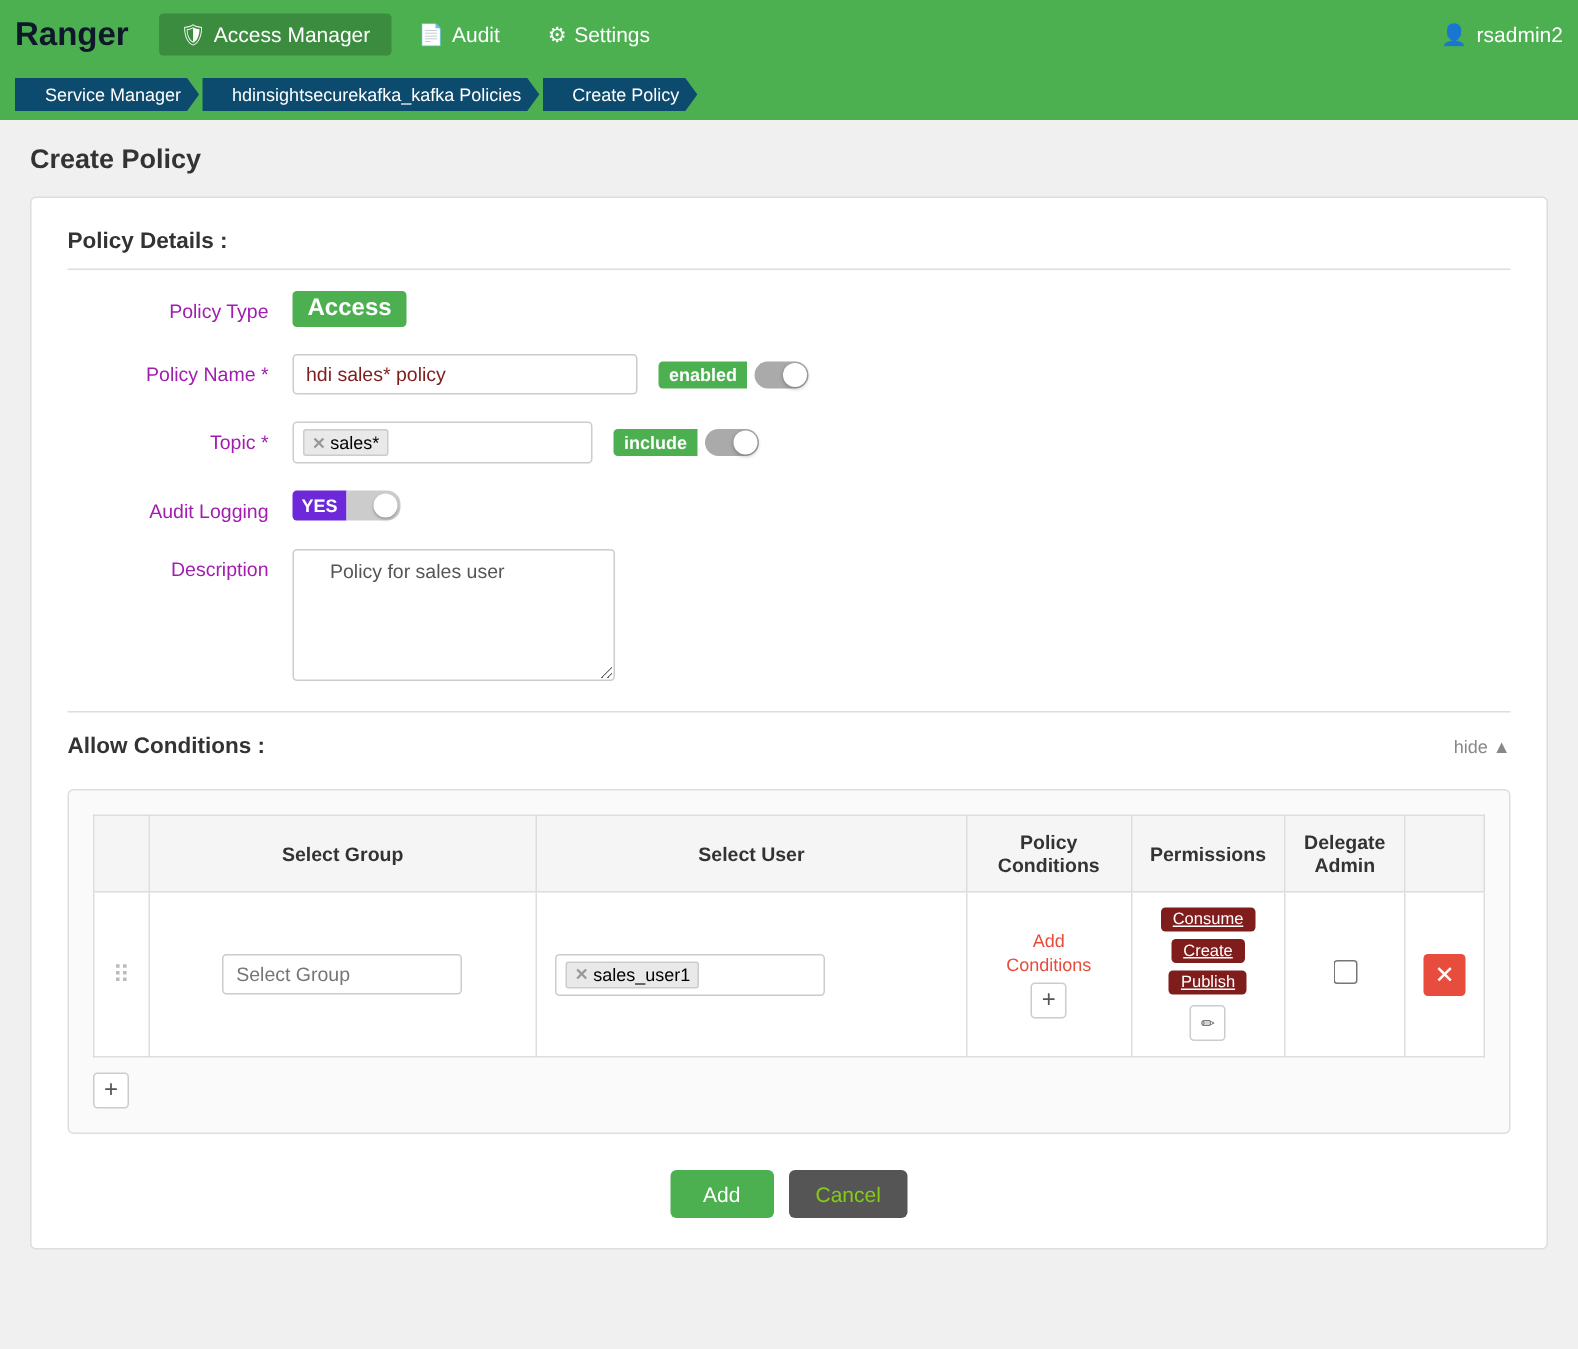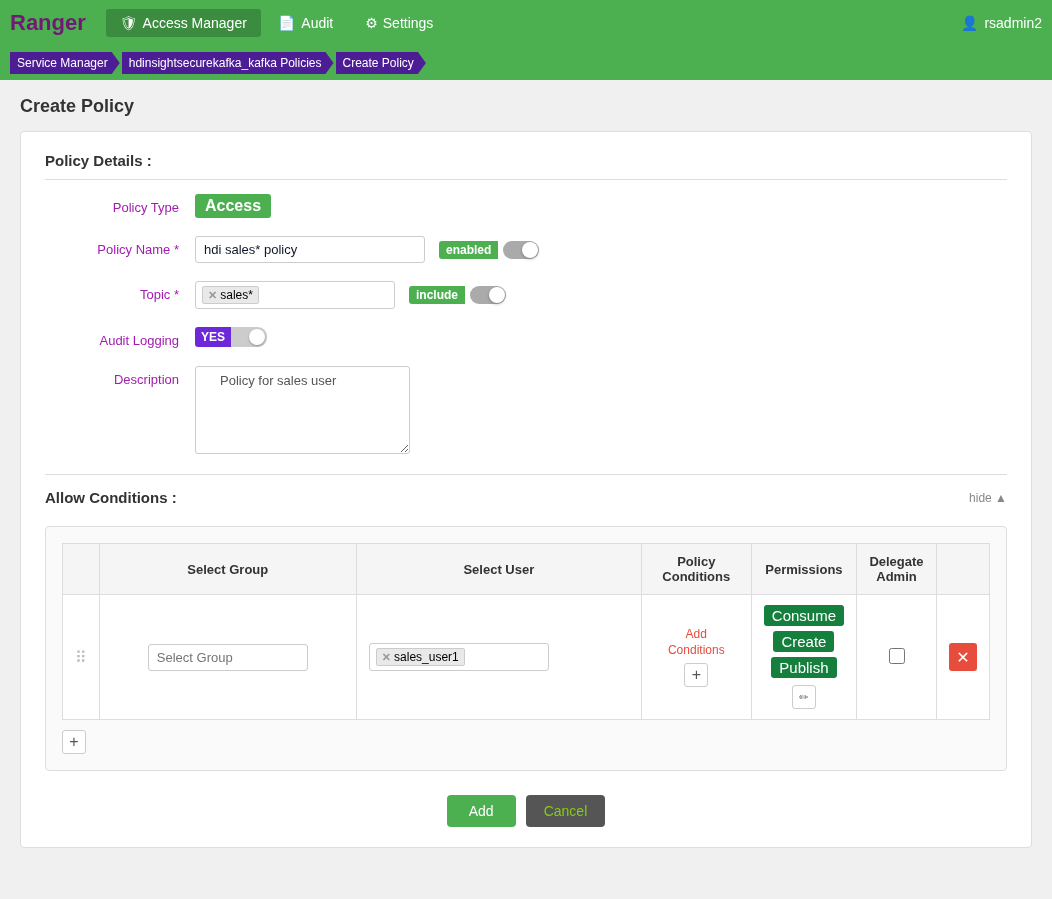"Ranger" .top-nav .brand { color: #701a75 -> #0f172a }
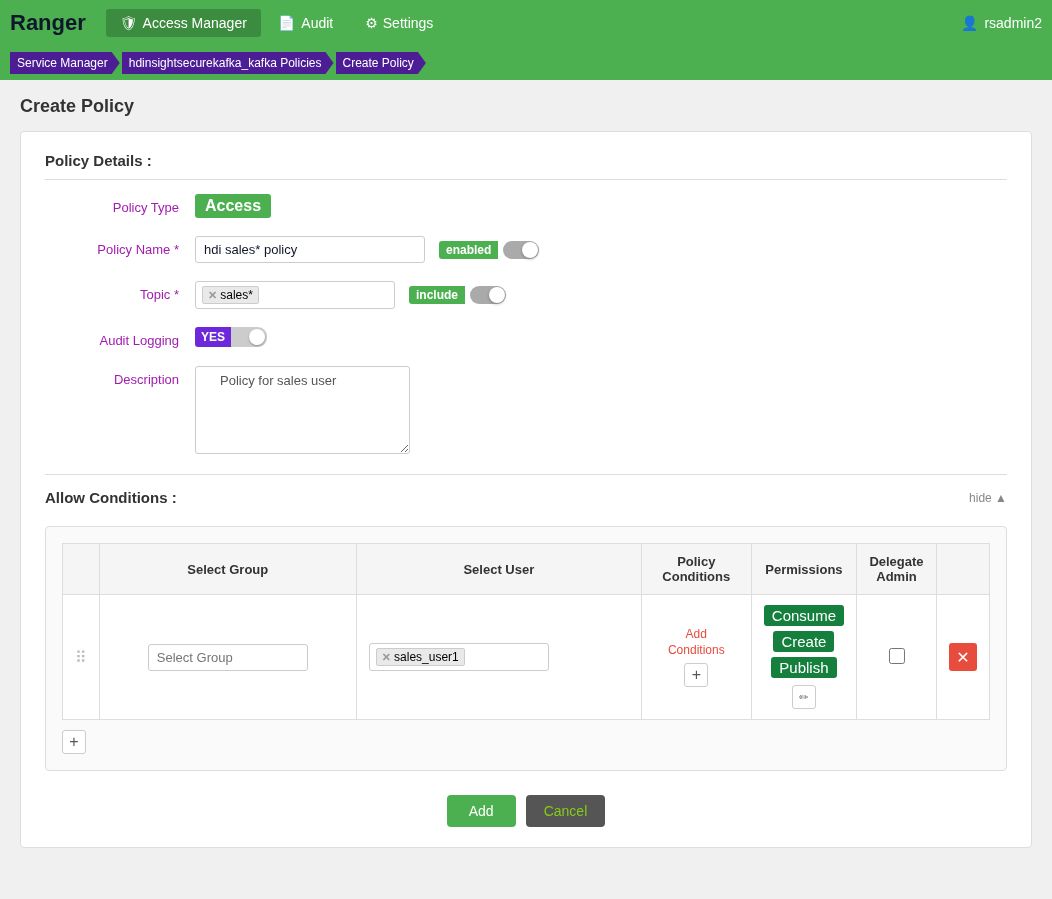"Service Manager" .breadcrumb-item { background: #4c1d95 -> #0c4a6e; padding: 4px 12px 4px 7px -> 4px 12px 4px 20px }
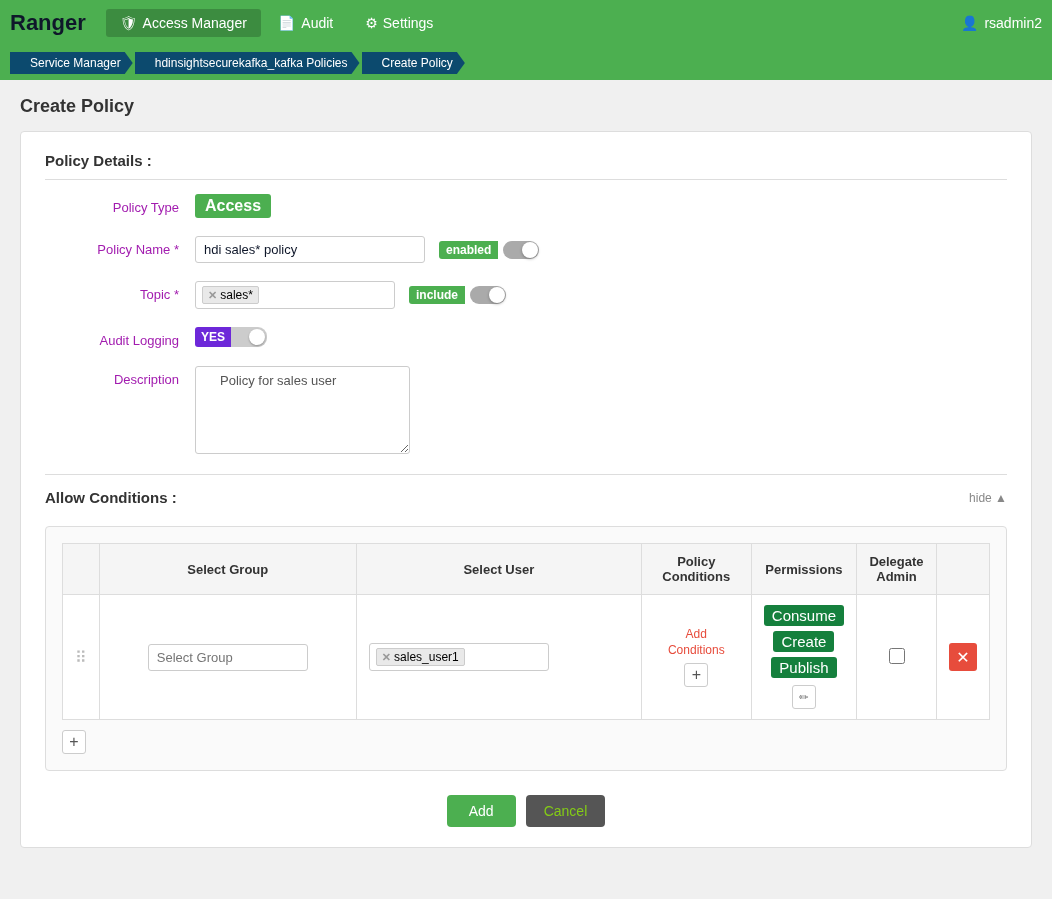"hdi sales* policy" .form-input { color: #0f172a -> #7f1d1d }
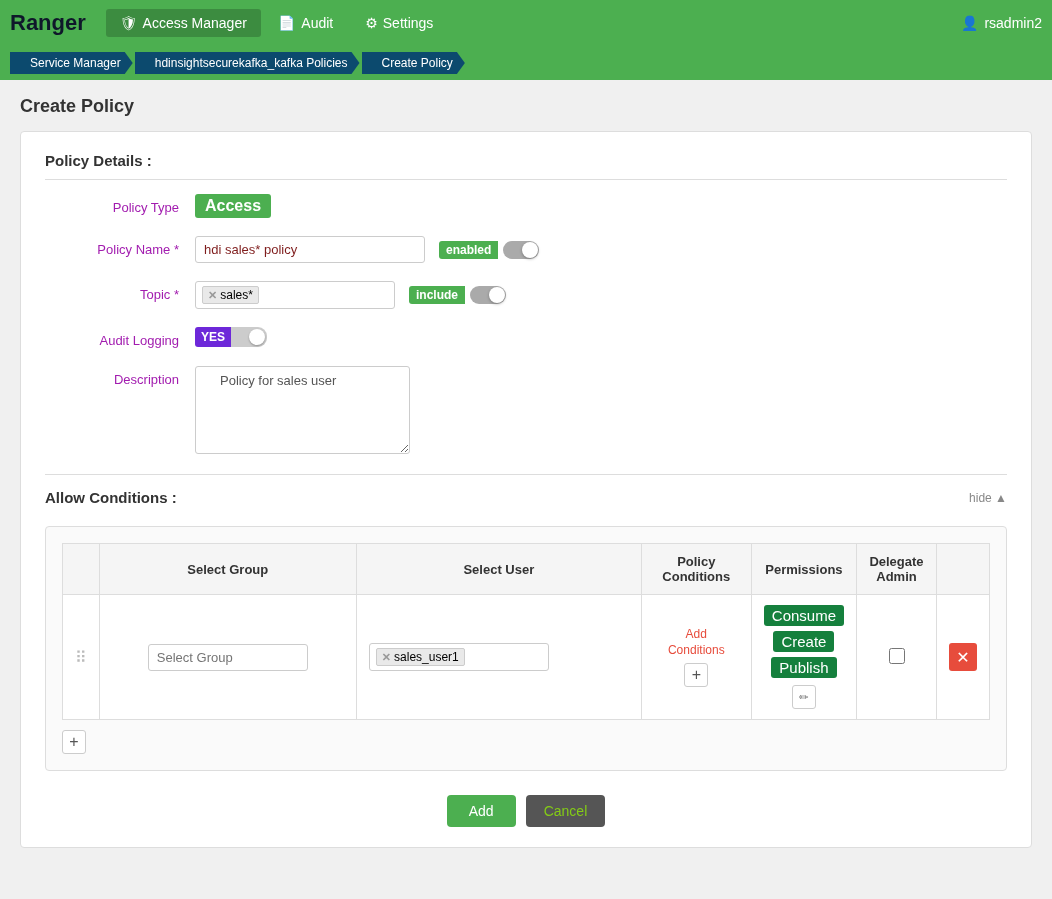"Consume" .perm-badge { background: #15803d -> #7f1d1d; font-size: 15px -> 11px; text-decoration: none -> underline }
